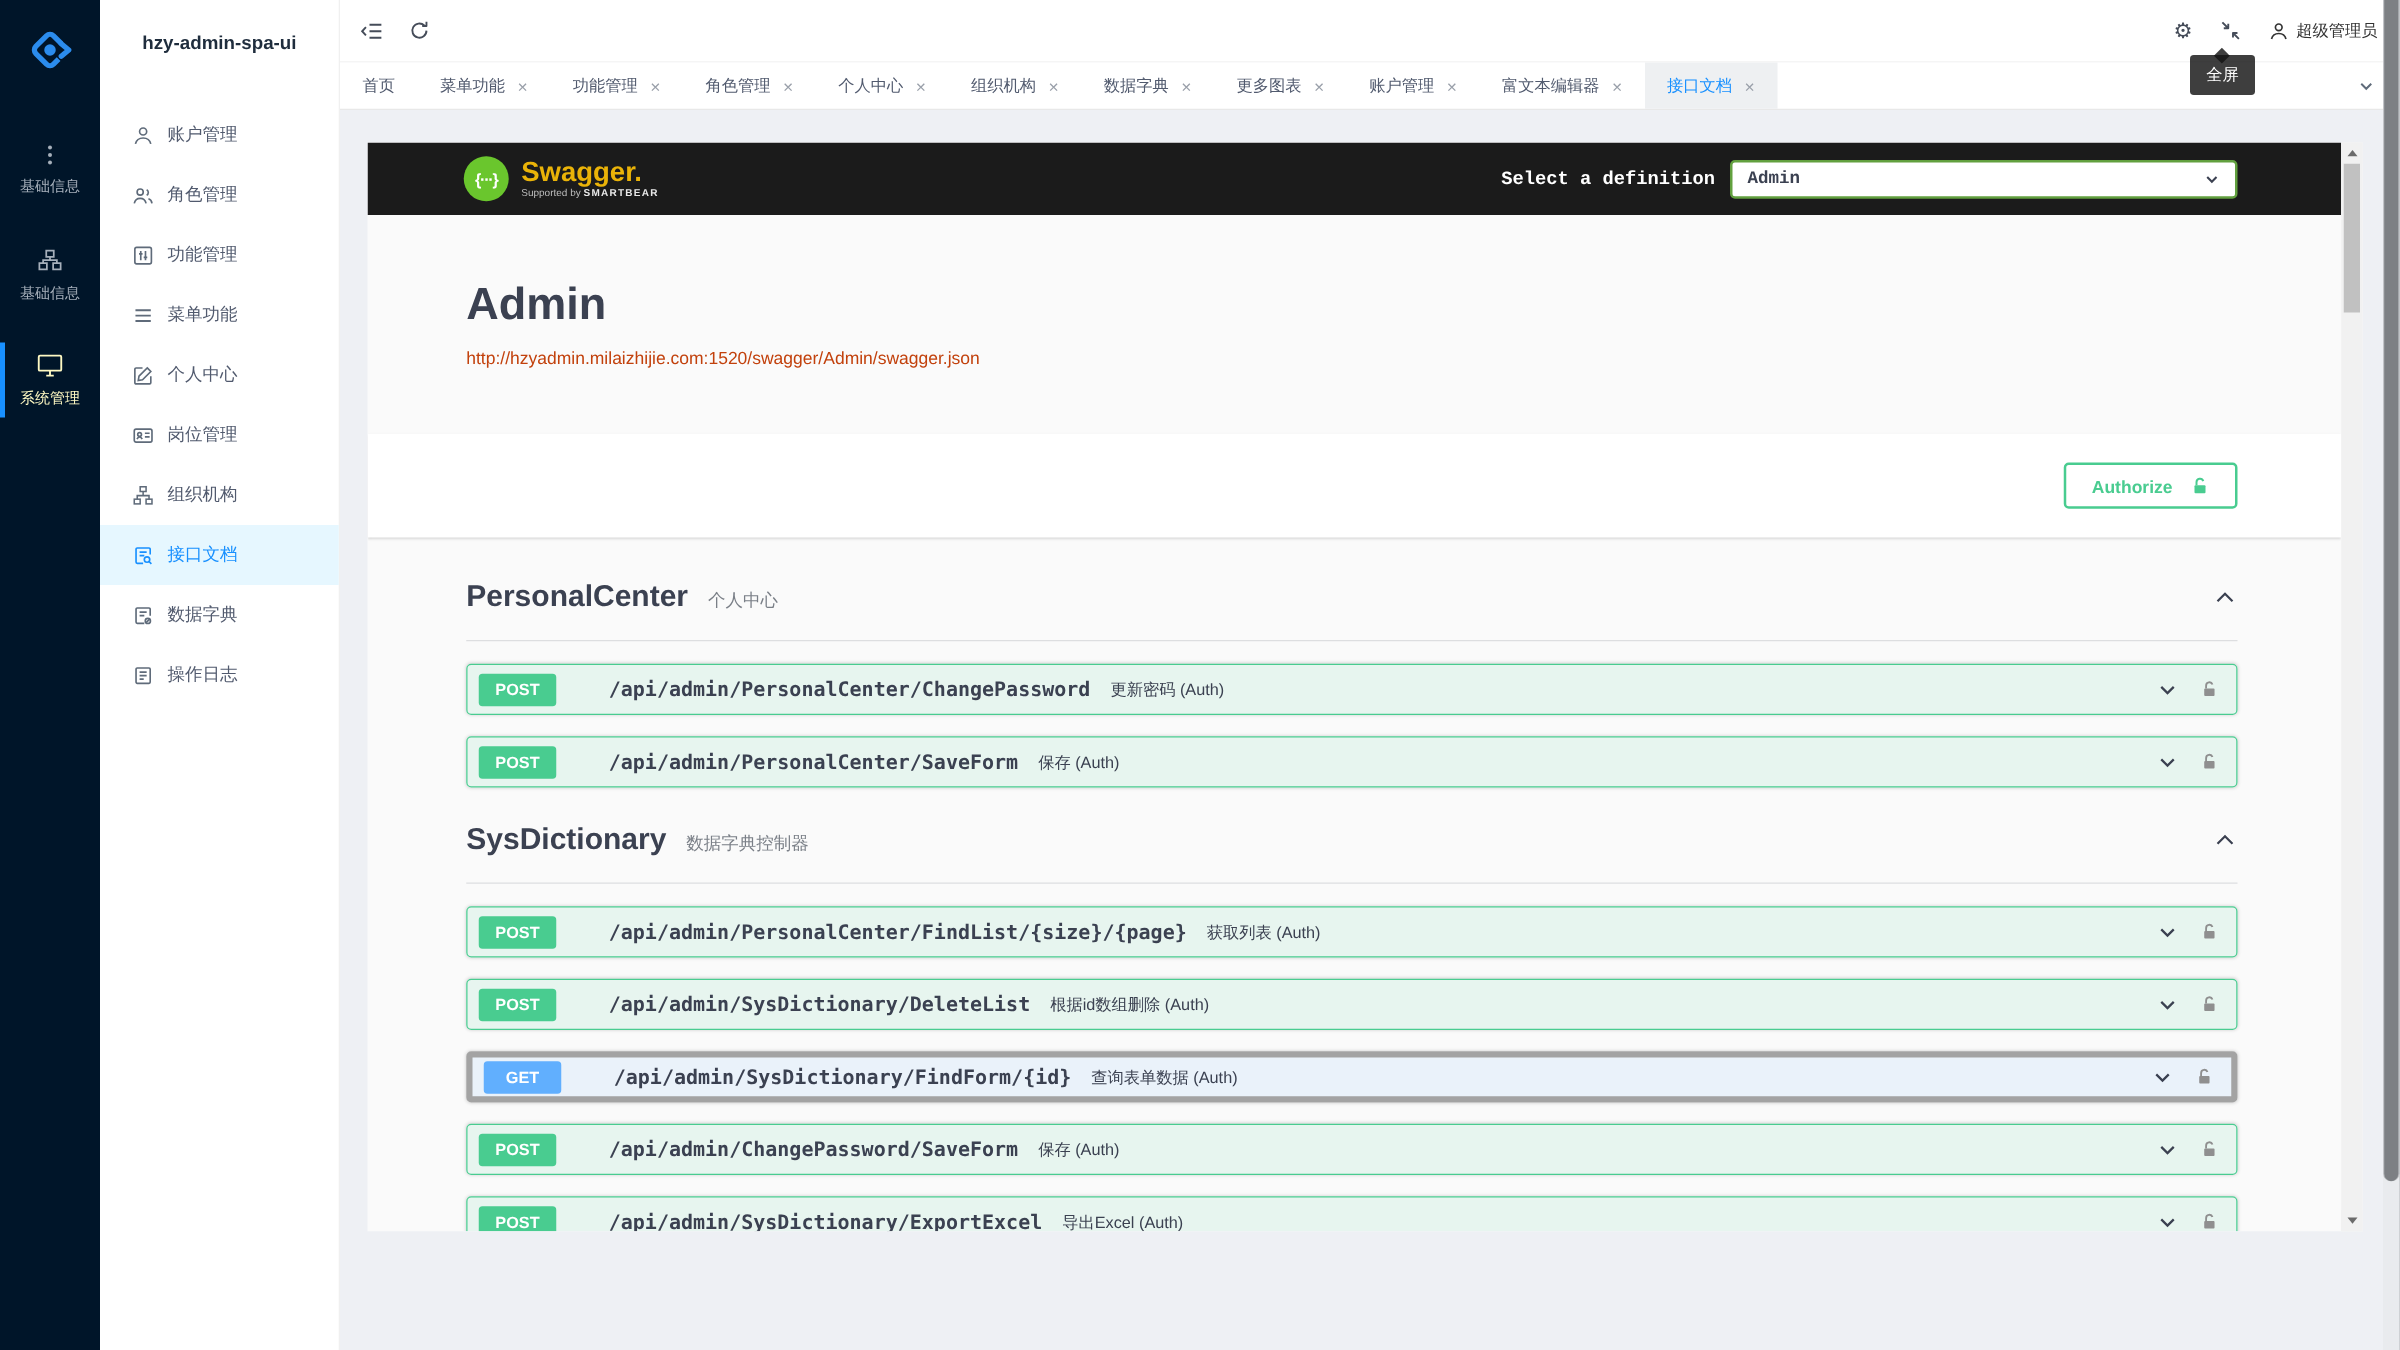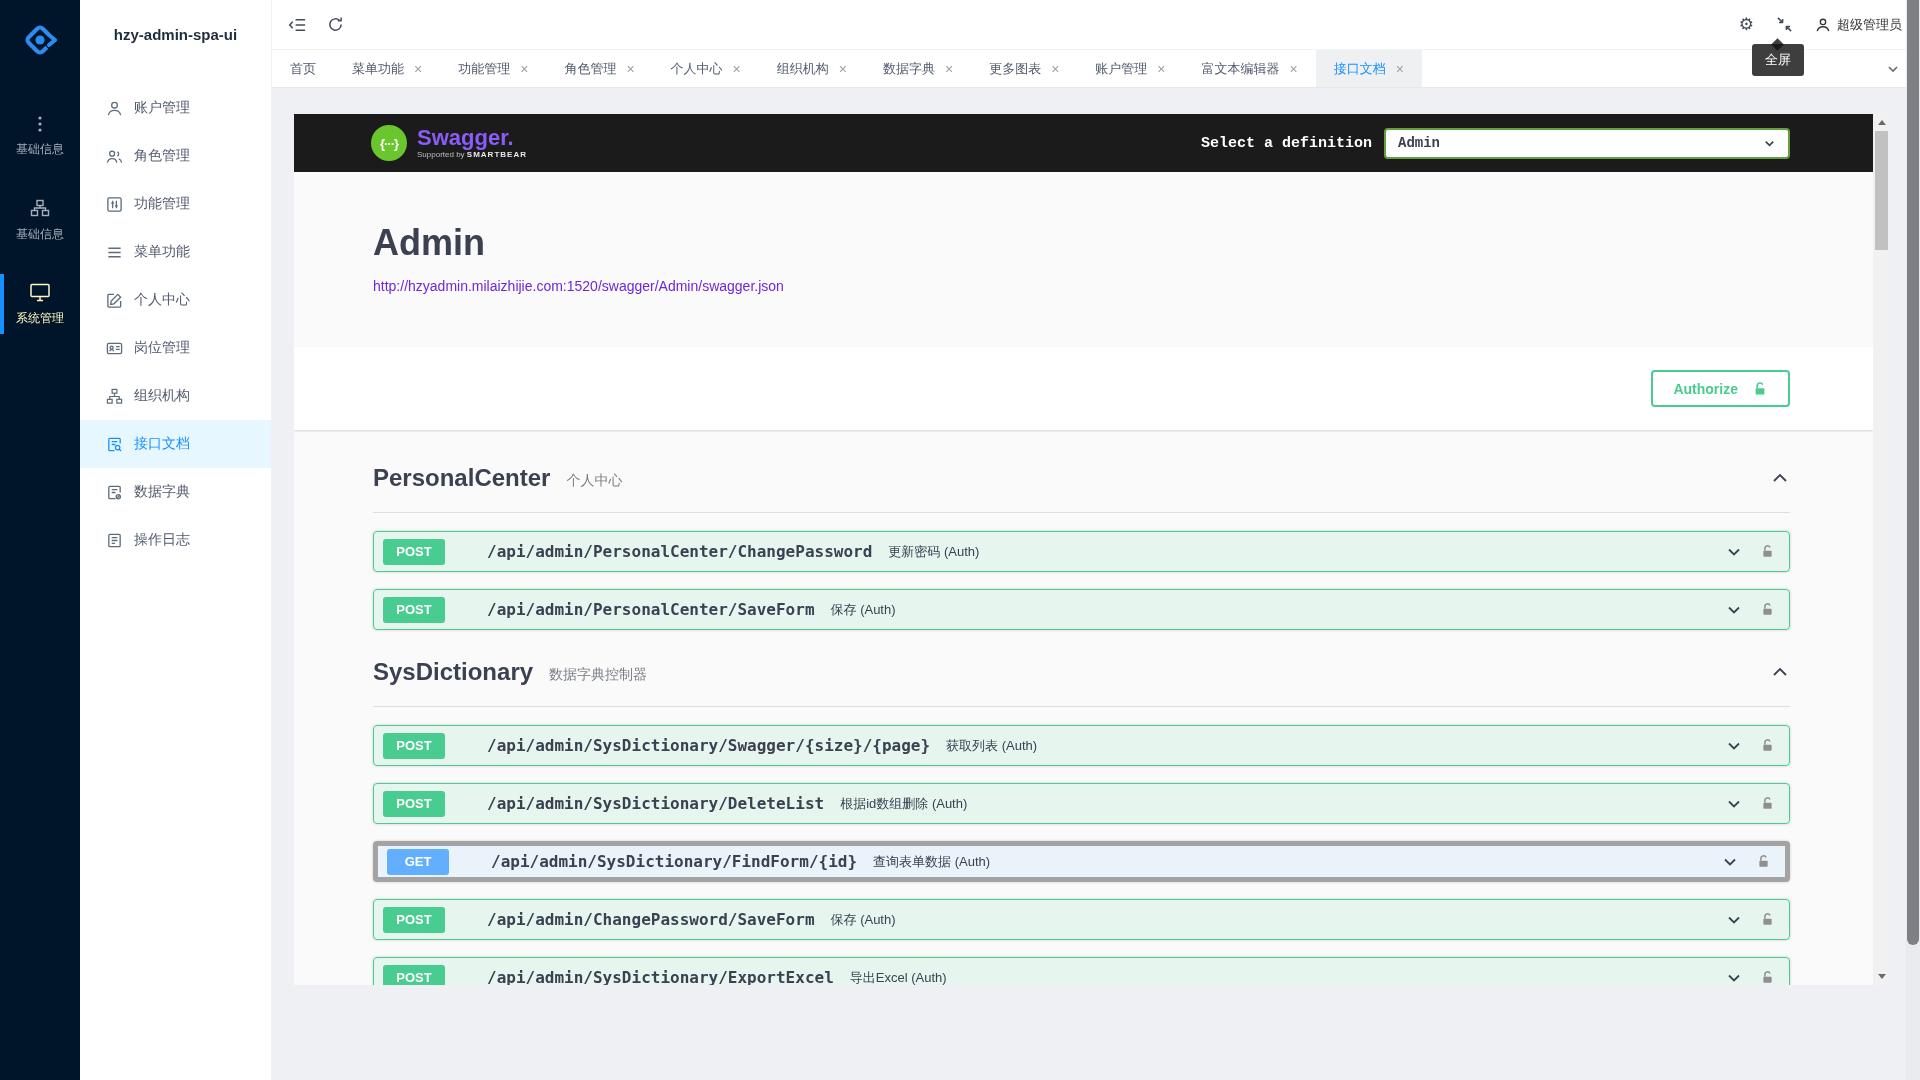"Swagger." .sw-logo-name { color: #8b5cf6 -> #eab308 }
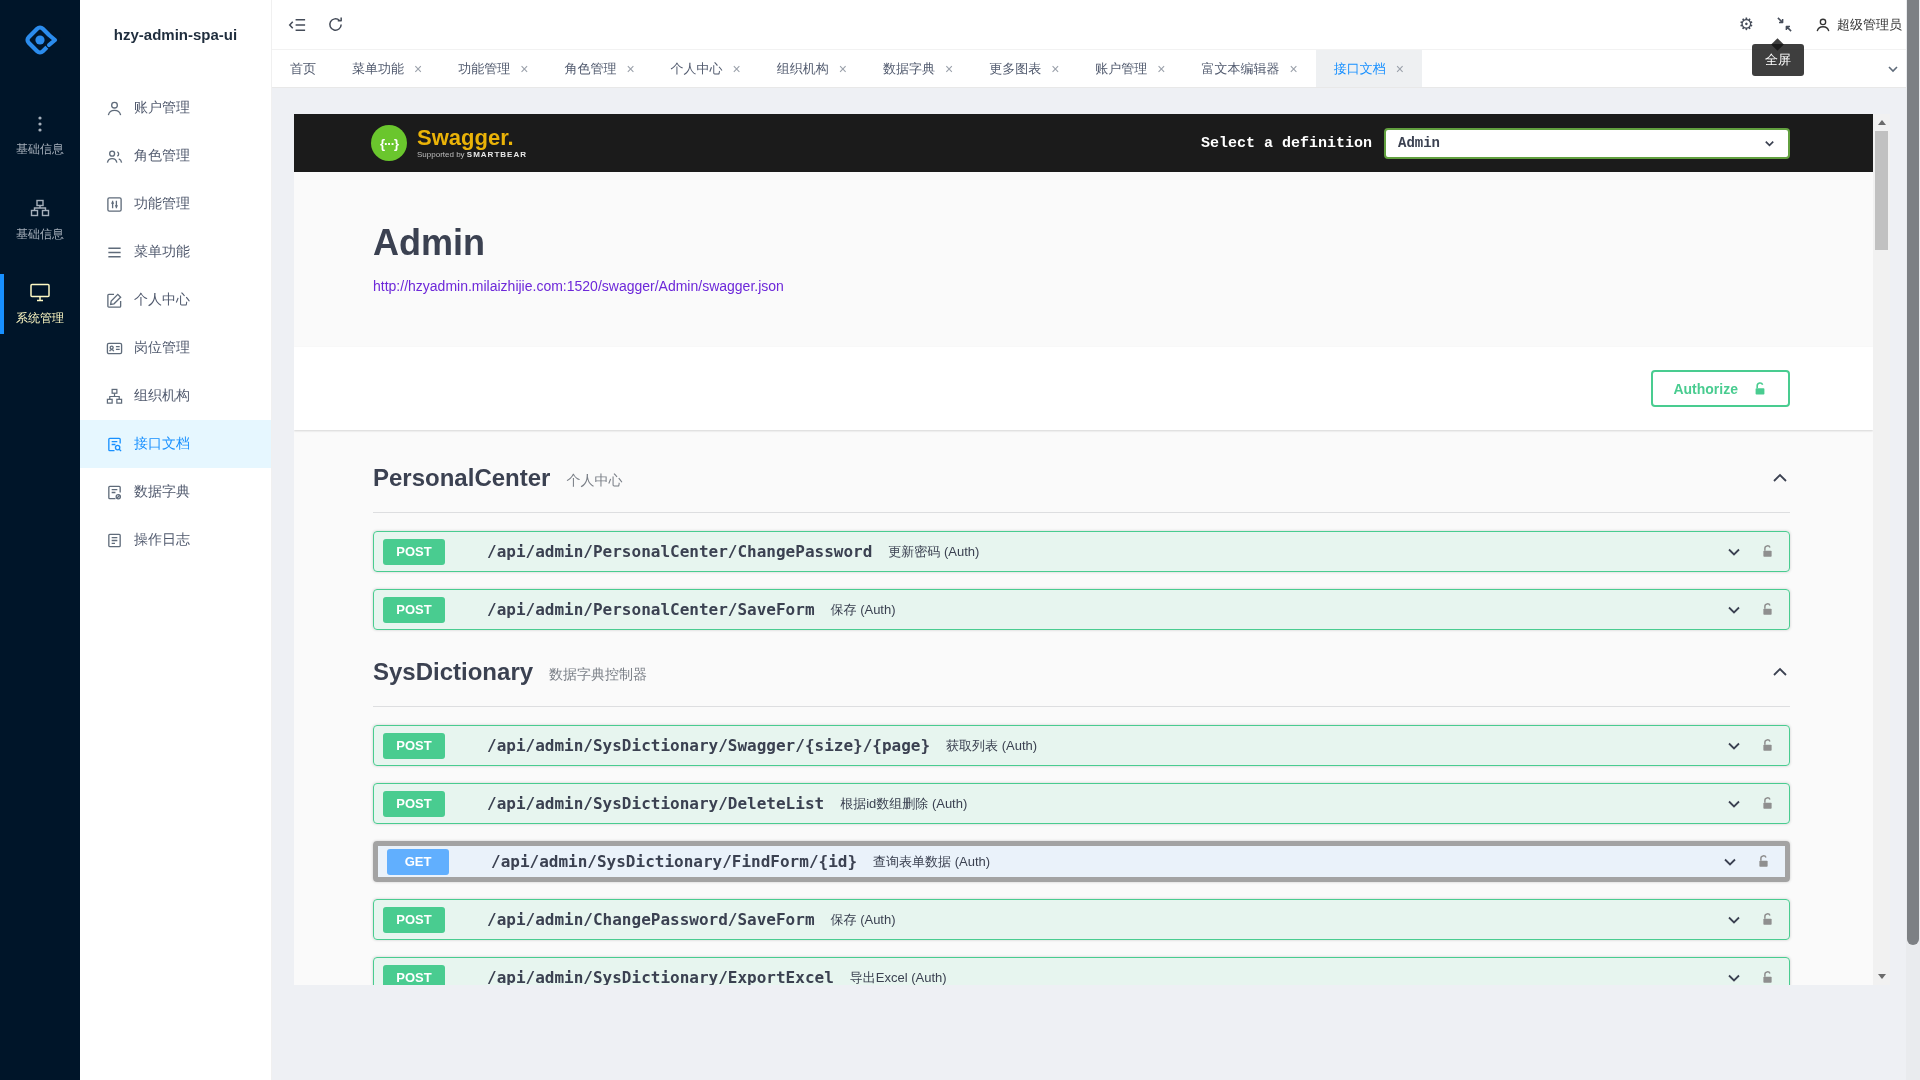"http://hzyadmin.milaizhijie.com:1520/swa" .sw-url { color: #6d28d9 -> #c2410c }
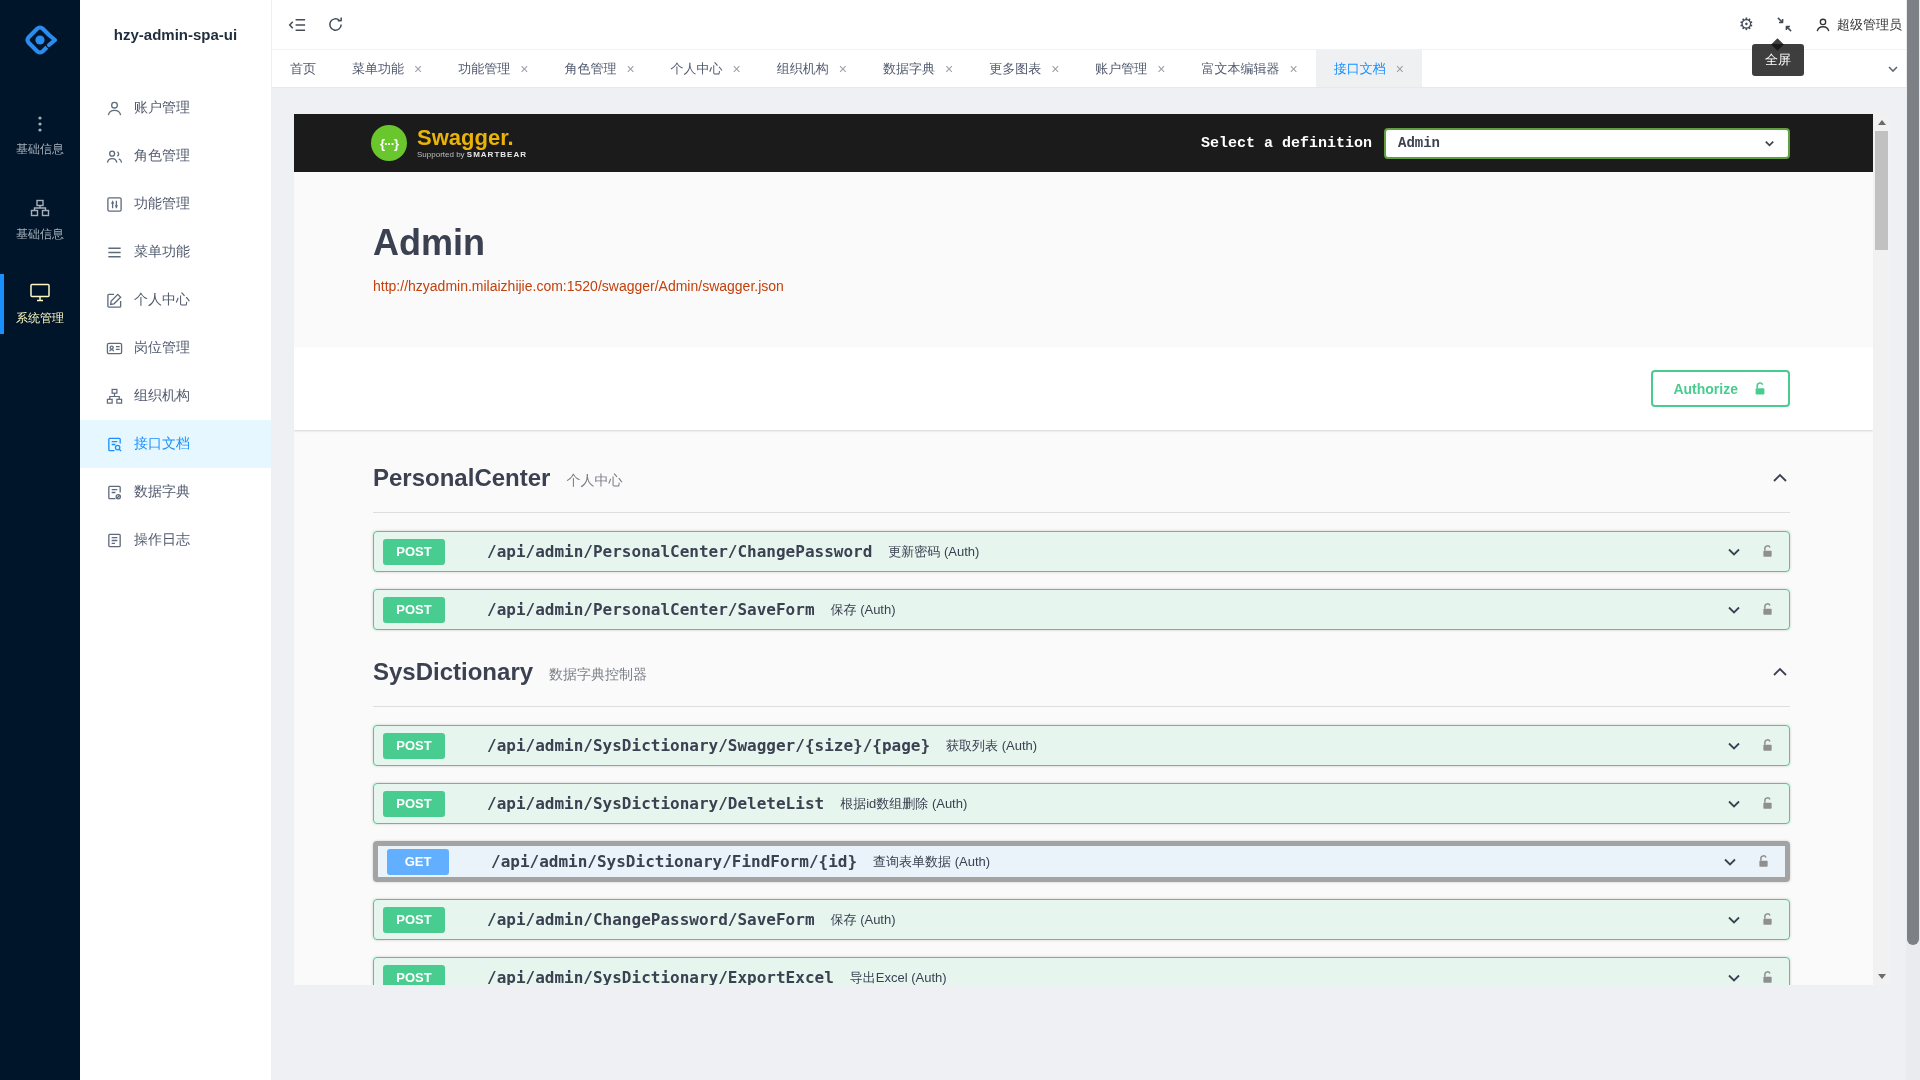"/api/admin/SysDictionary/Swagger/{size}/" span.op-path { text: /api/admin/SysDictionary/Swagger/ -> /api/admin/PersonalCenter/FindList/ }
